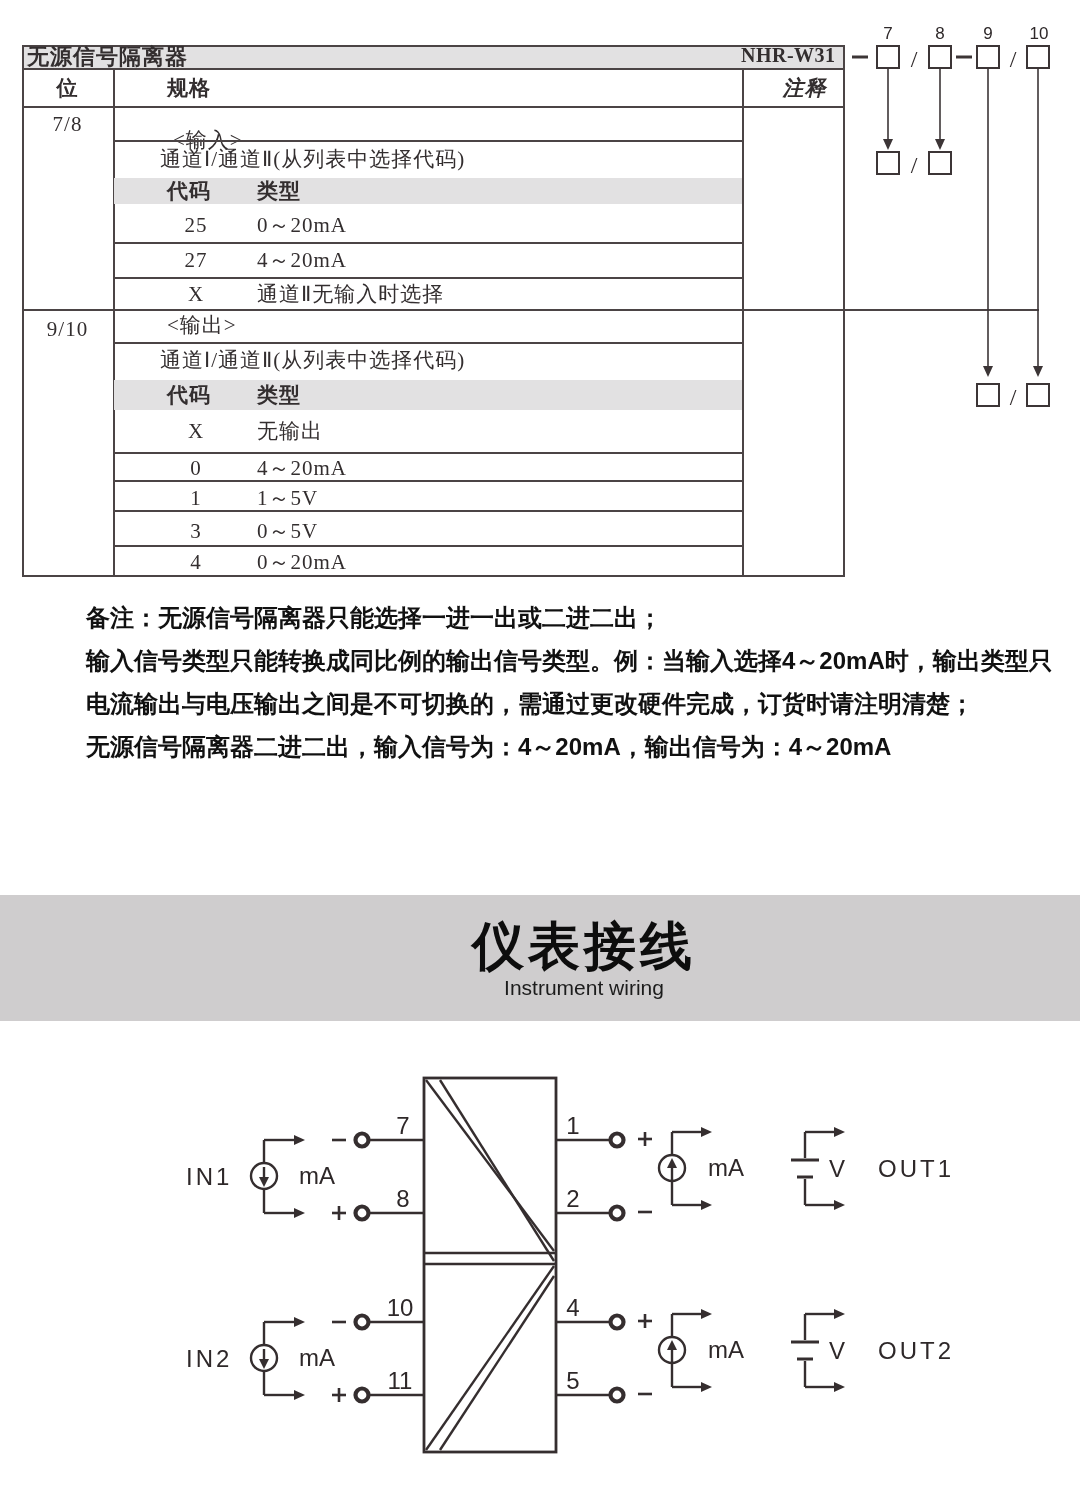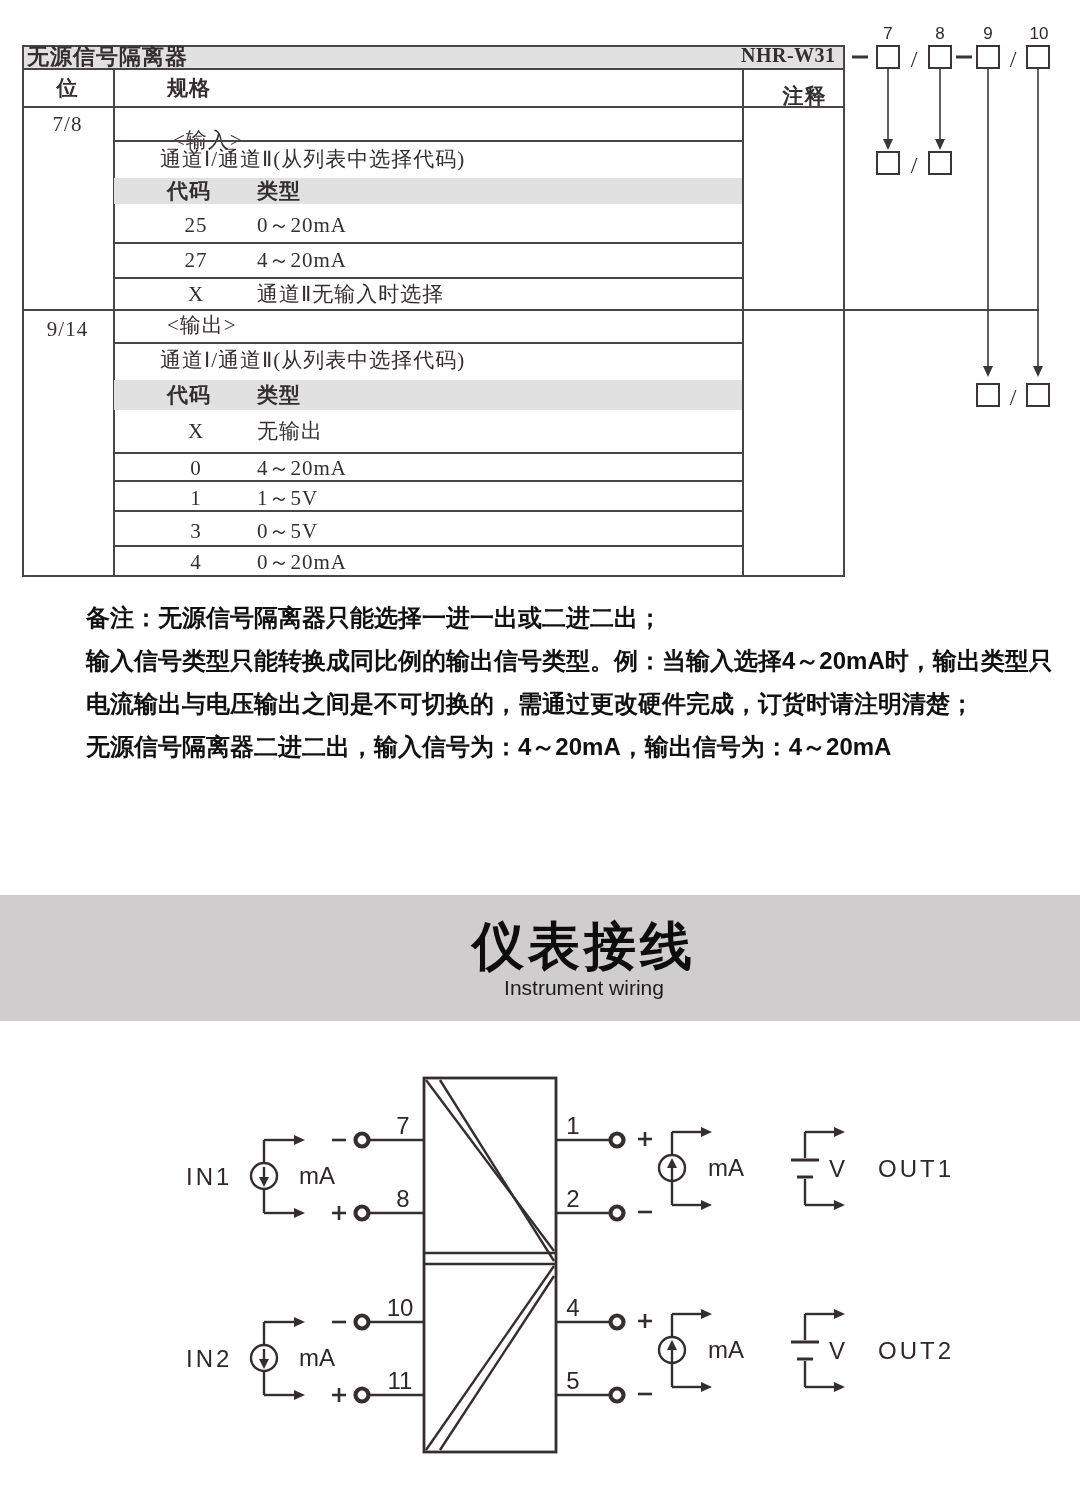"注释" div.cell { font-style: none -> italic; top: 84px -> 76px }
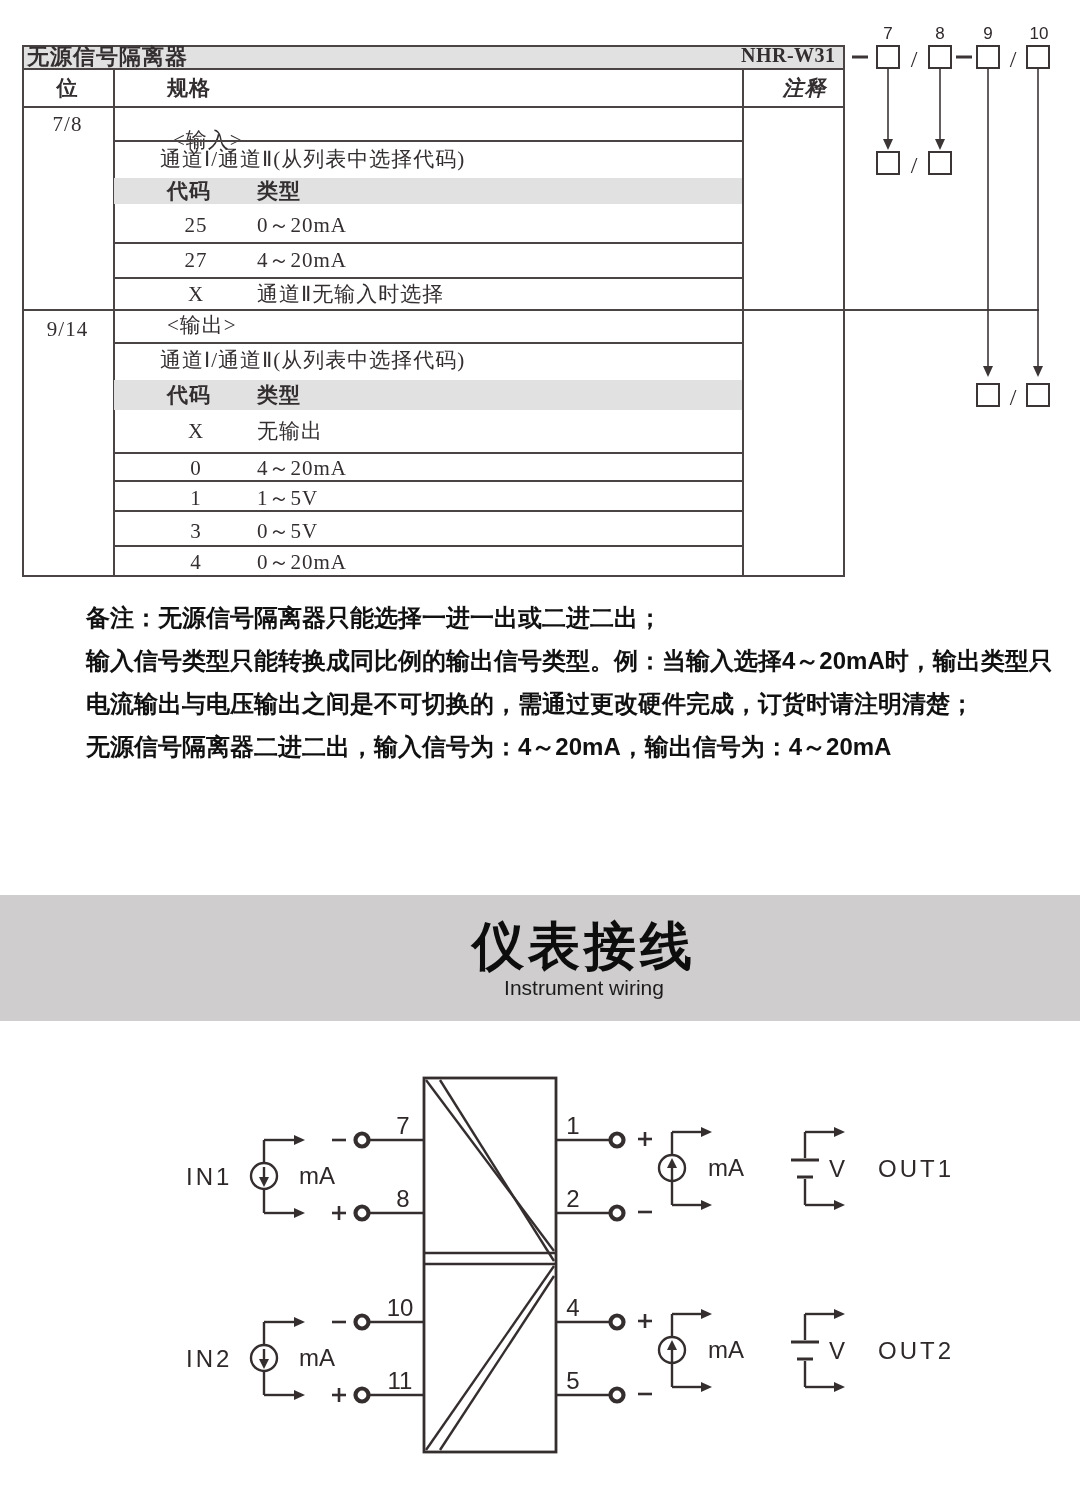"9/14" div.cell { text: 9/14 -> 9/10 }
